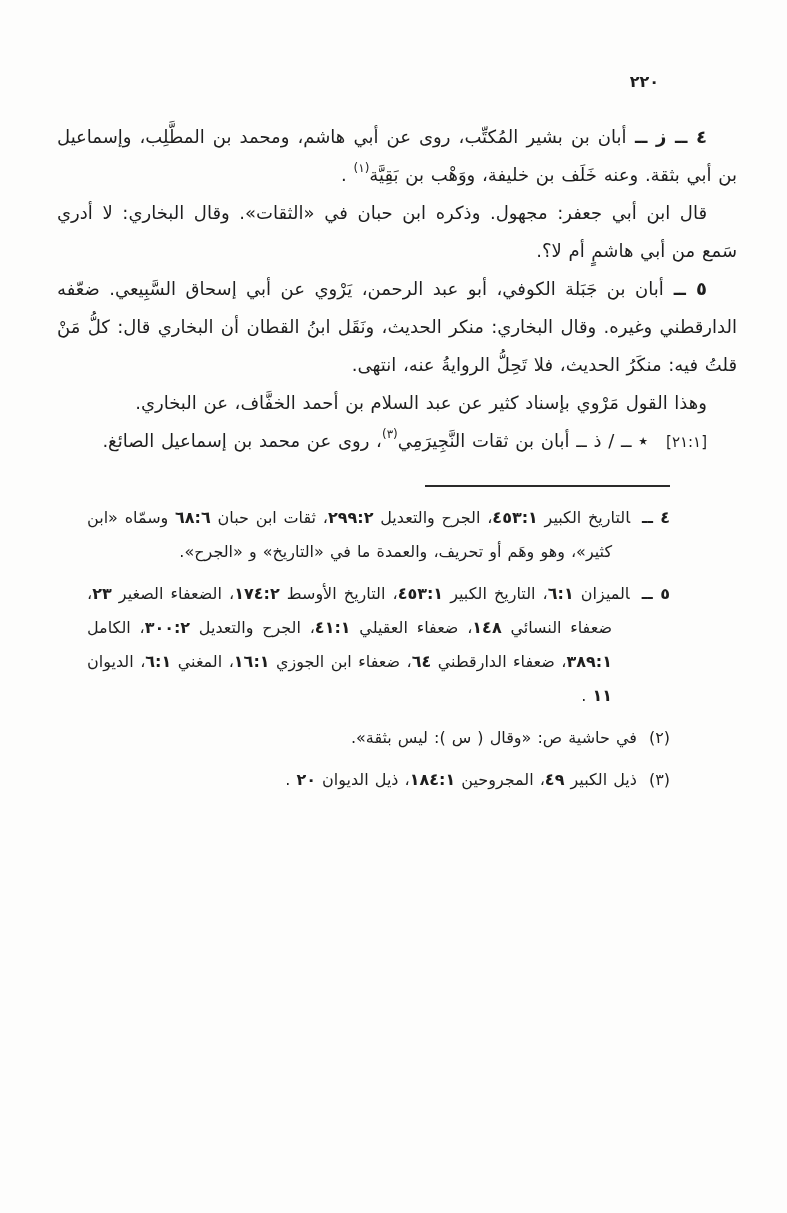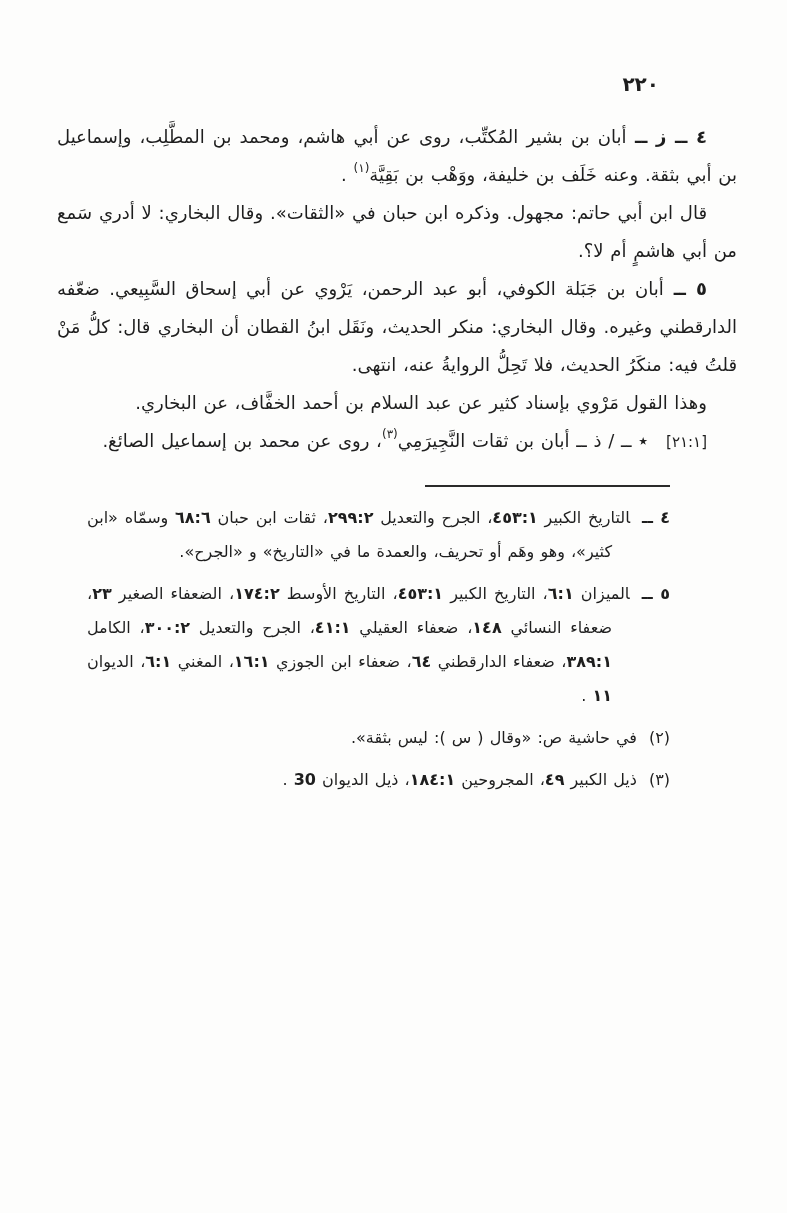"٢٢٠" .page-number { font-size: 20px -> 16px }
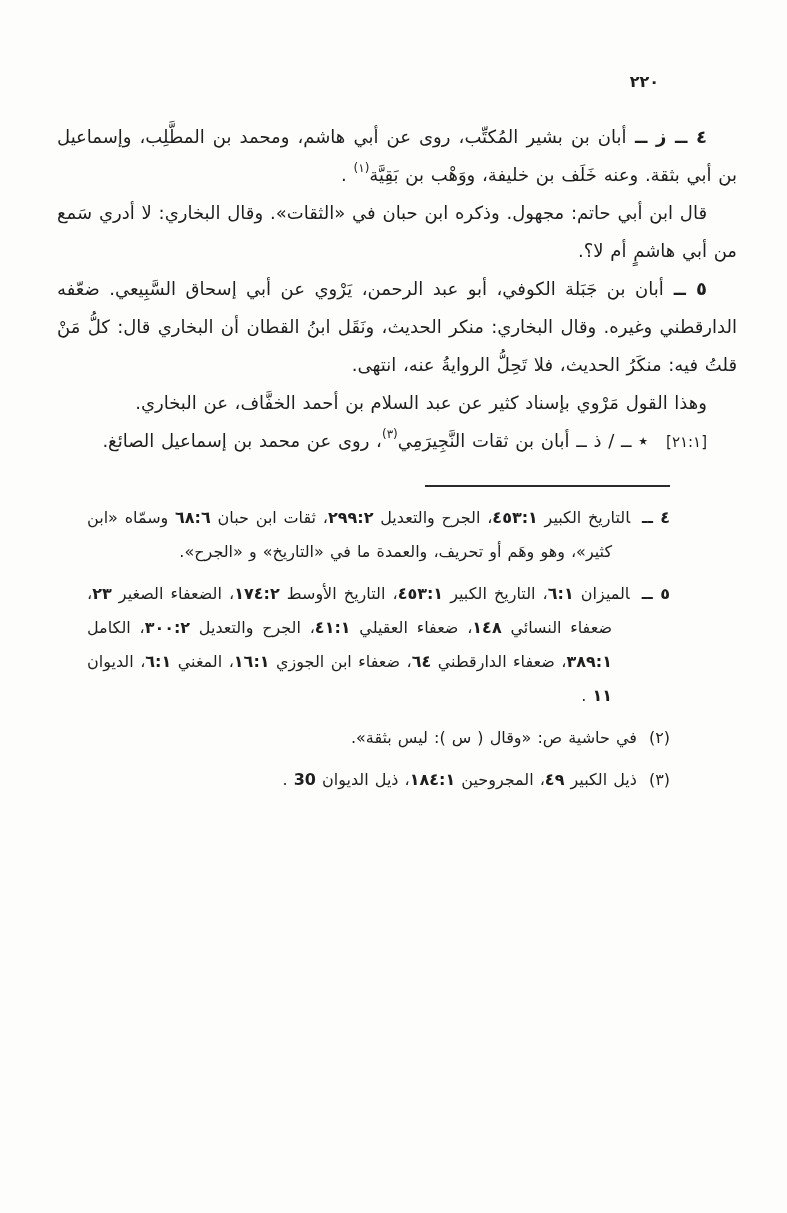"قال ابن أبي حاتم: مجهول." span { text: حاتم -> جعفر }
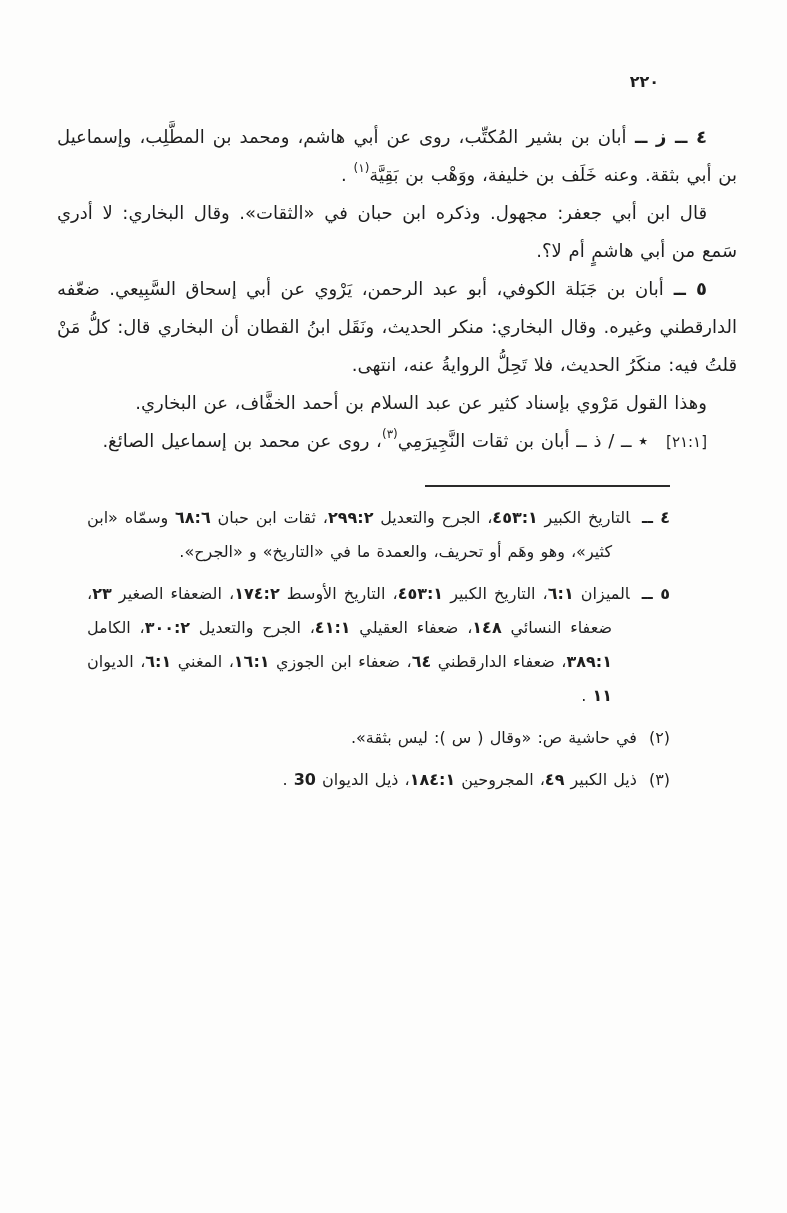"30" span.bold { text: 30 -> ٢٠ }
